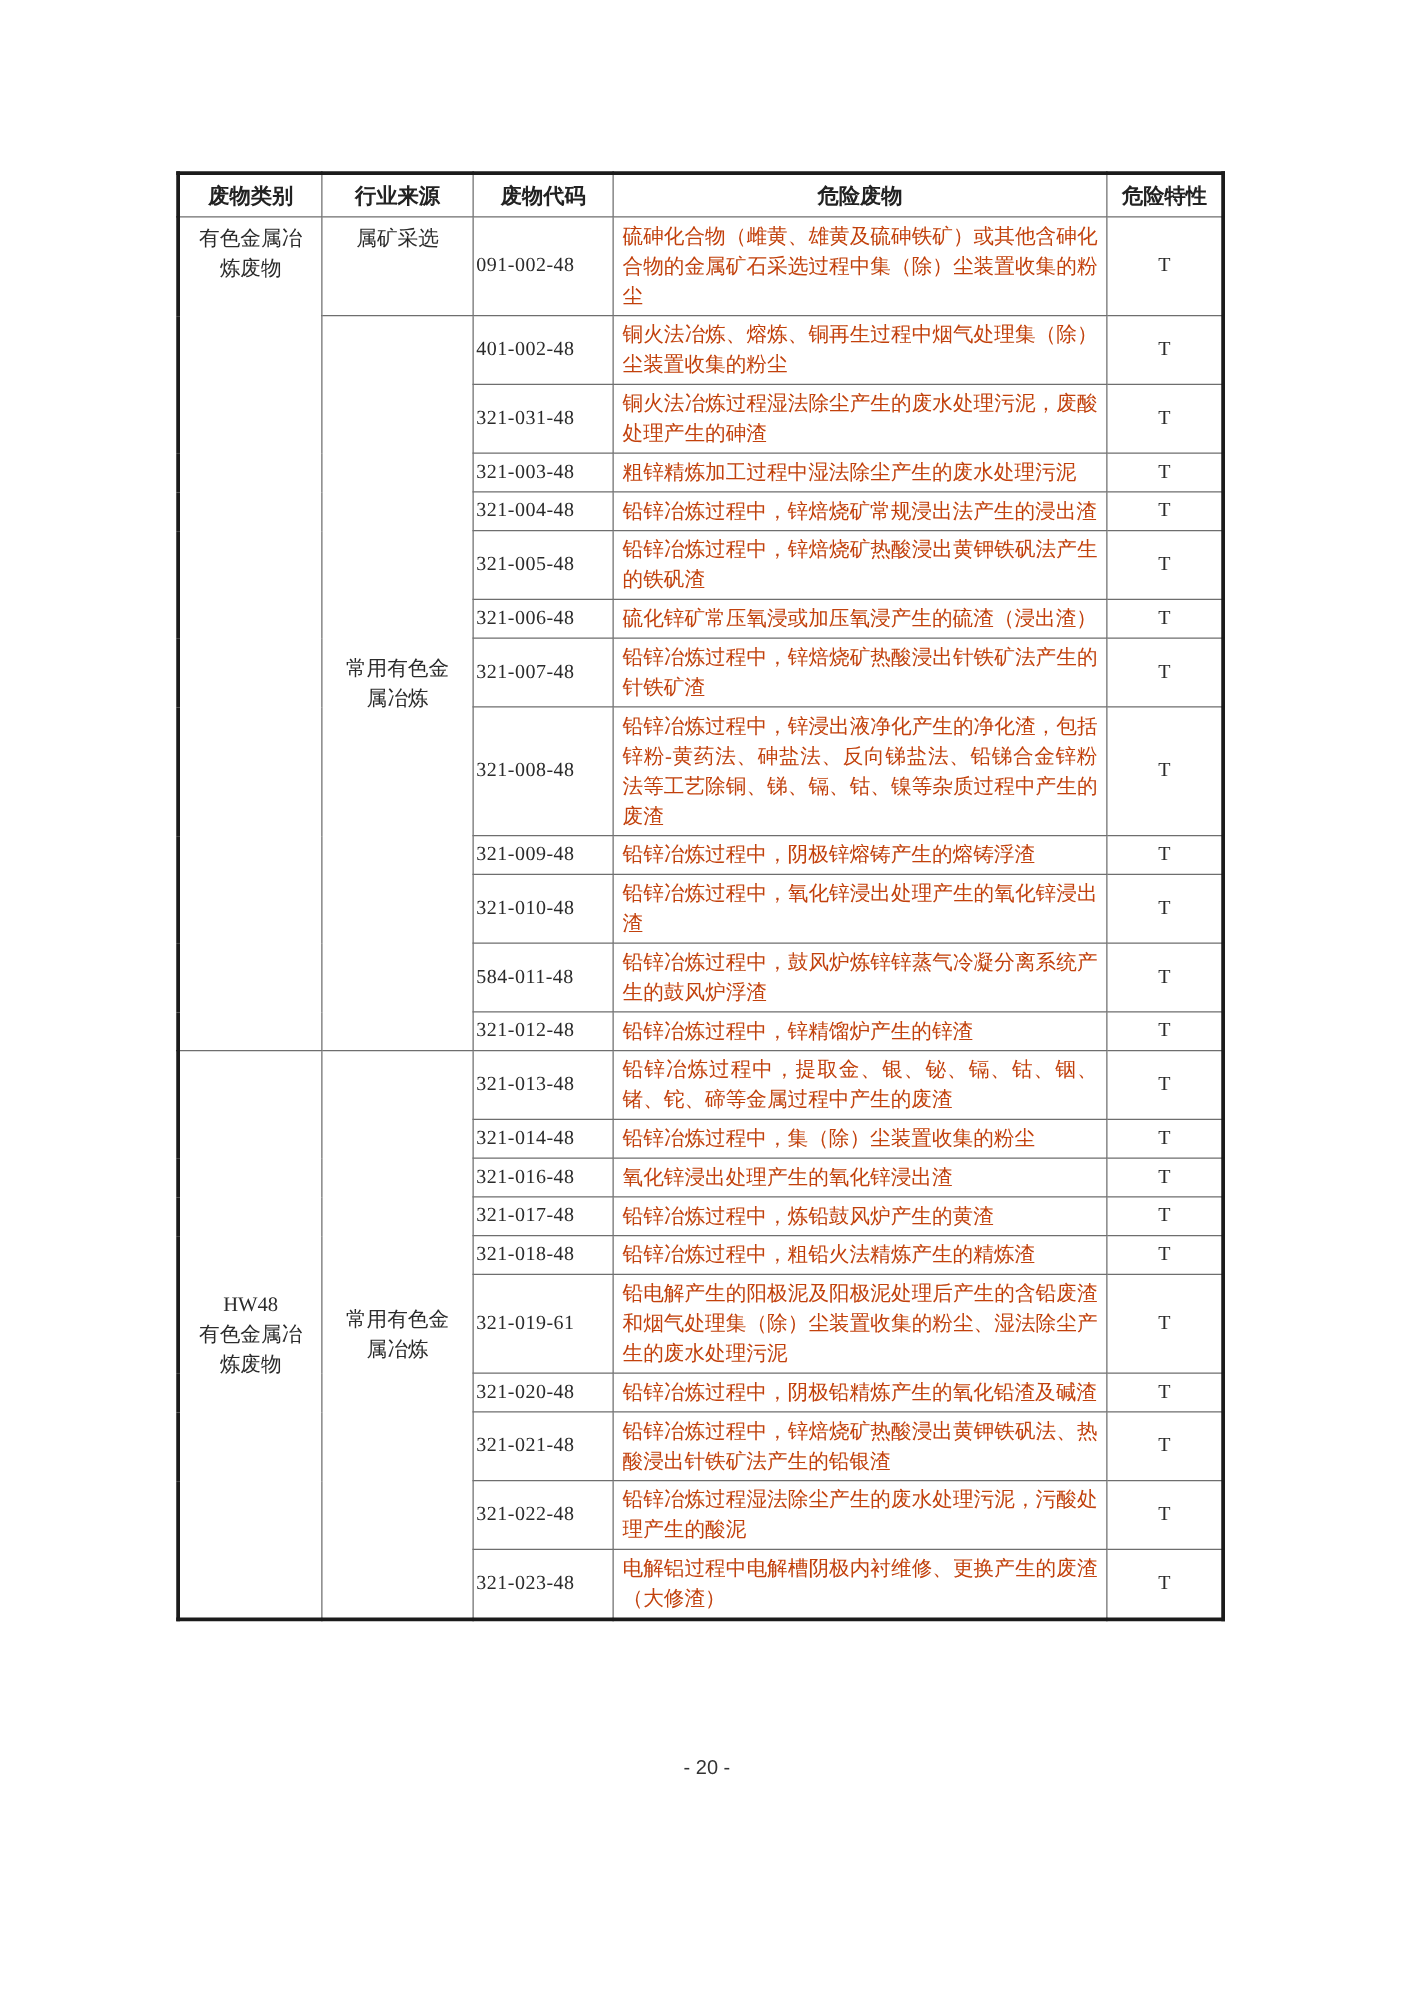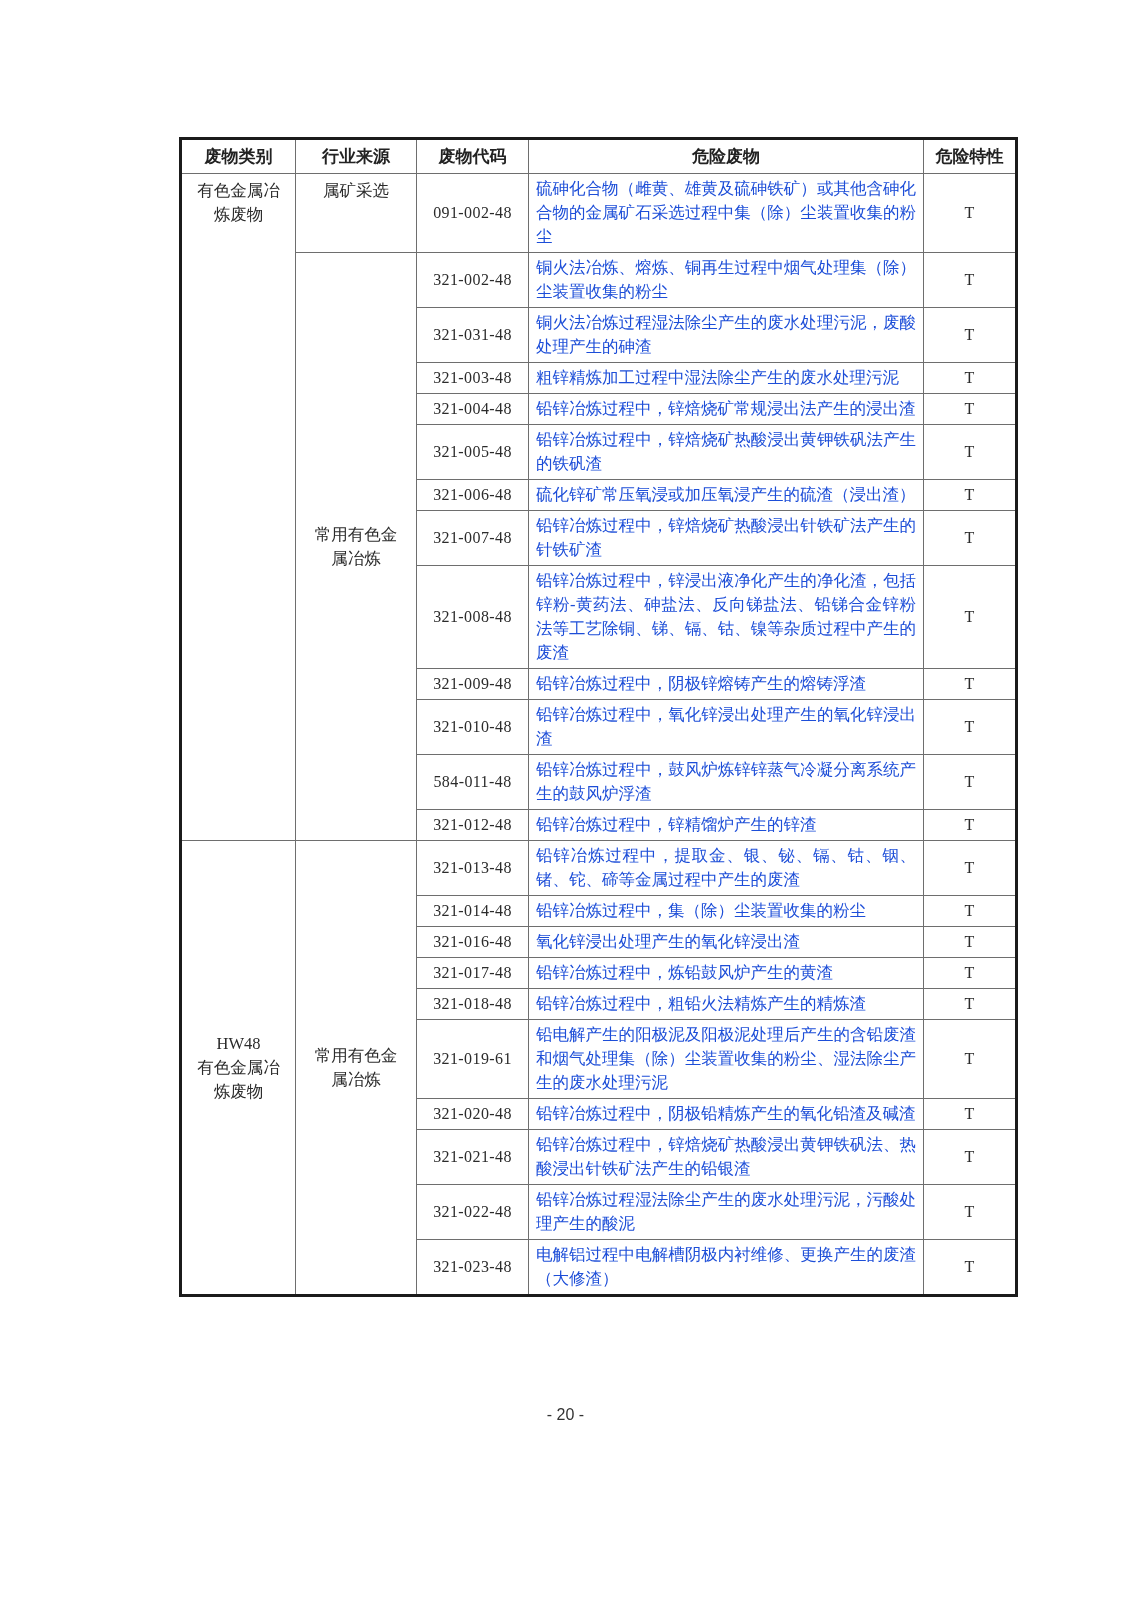"废物类别" table.waste-table { margin-left: 38px -> none }
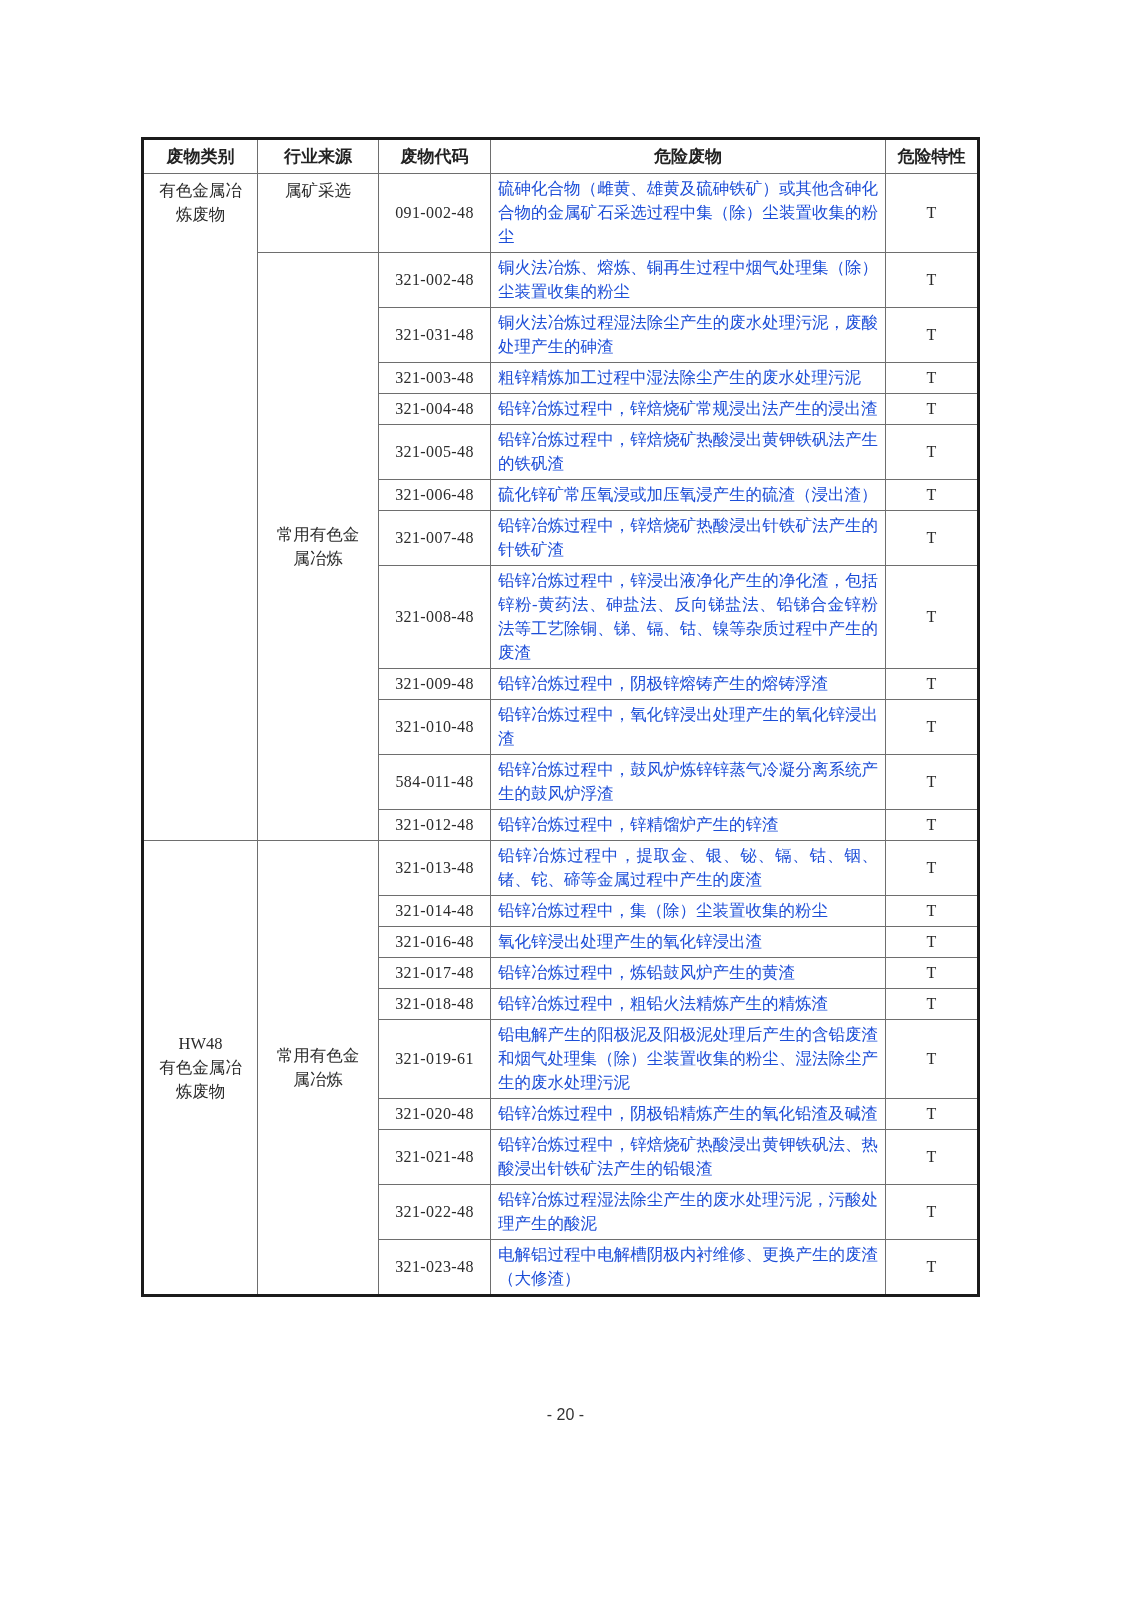"硫砷化合物（雌黄、雄黄及硫砷铁矿）或其他含砷化合物的金属矿石采选过程中集（除）尘" td.desc { color: #1d4ed8 -> #c2410c }
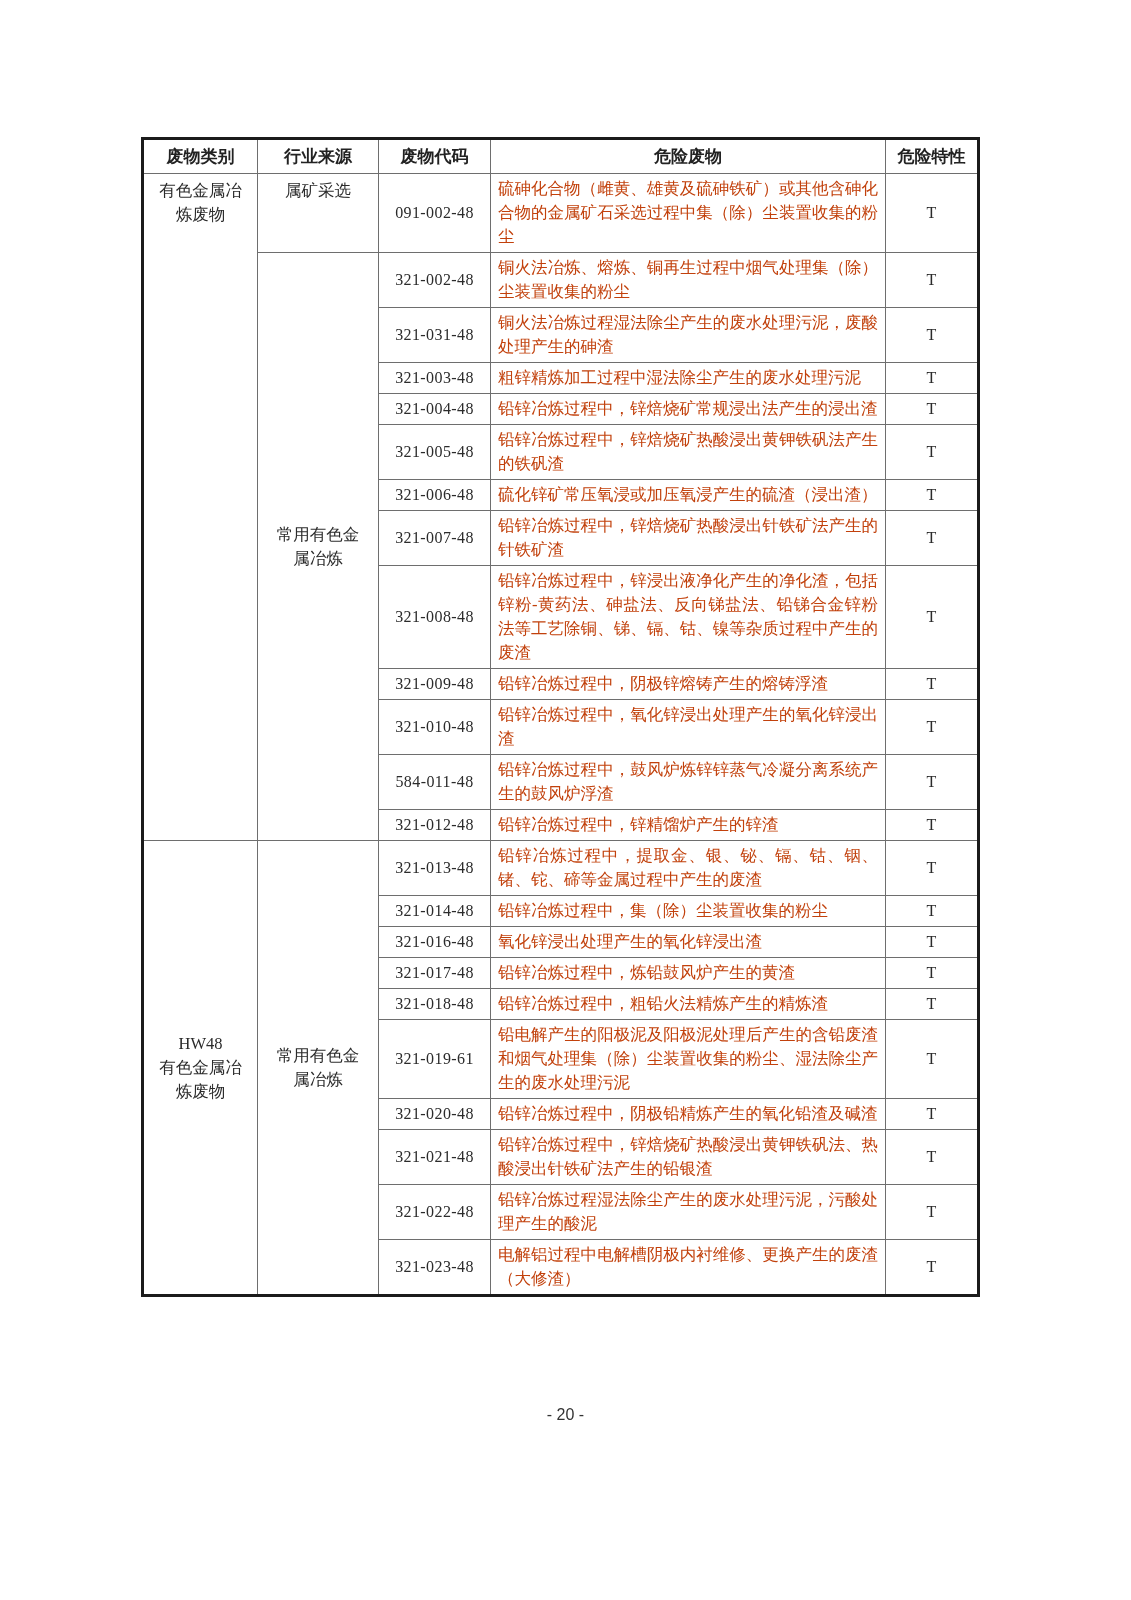"091-002-48" td.code { text-align: center -> left }
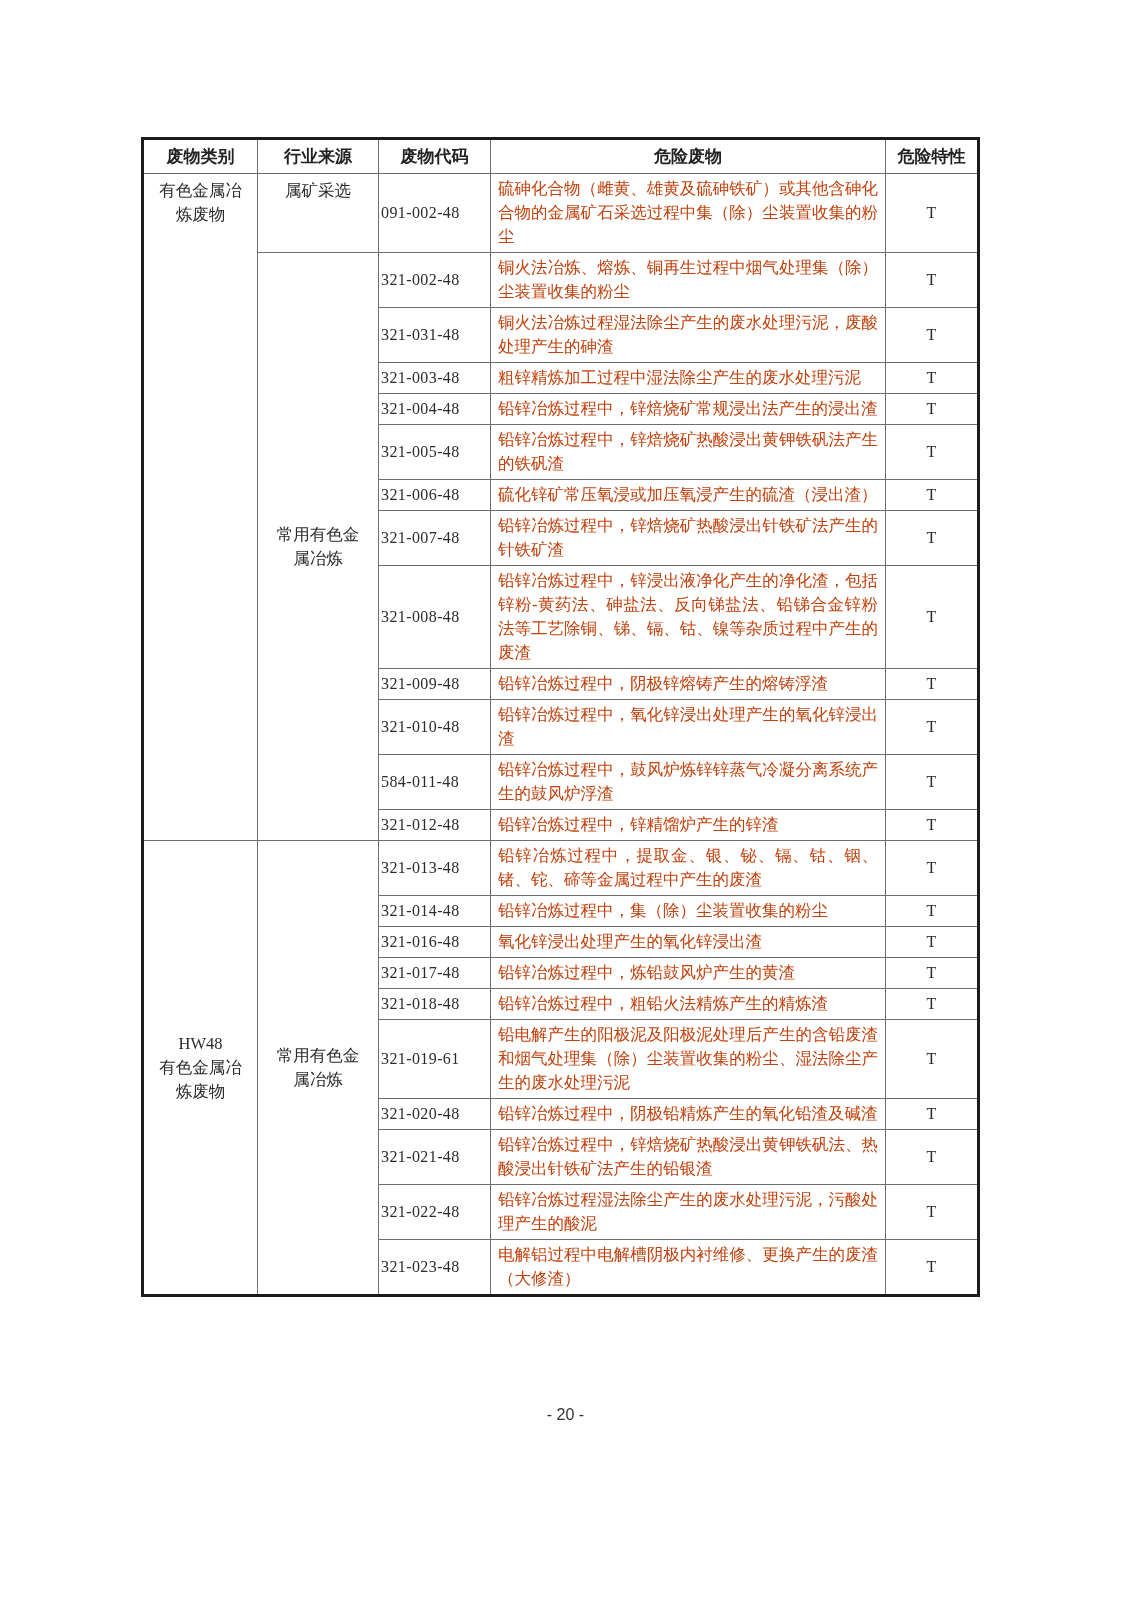"321-002-48" td.code { text: 321-002-48 -> 401-002-48 }
